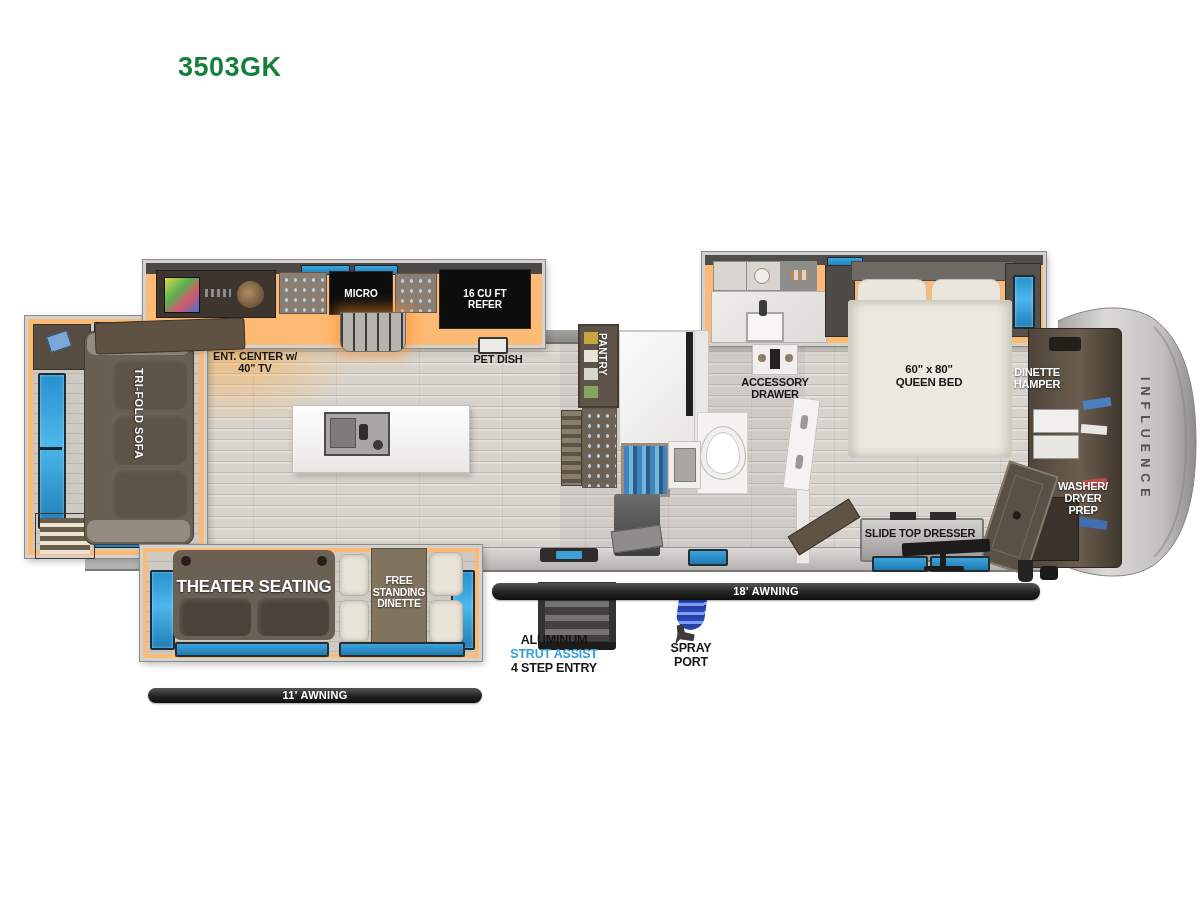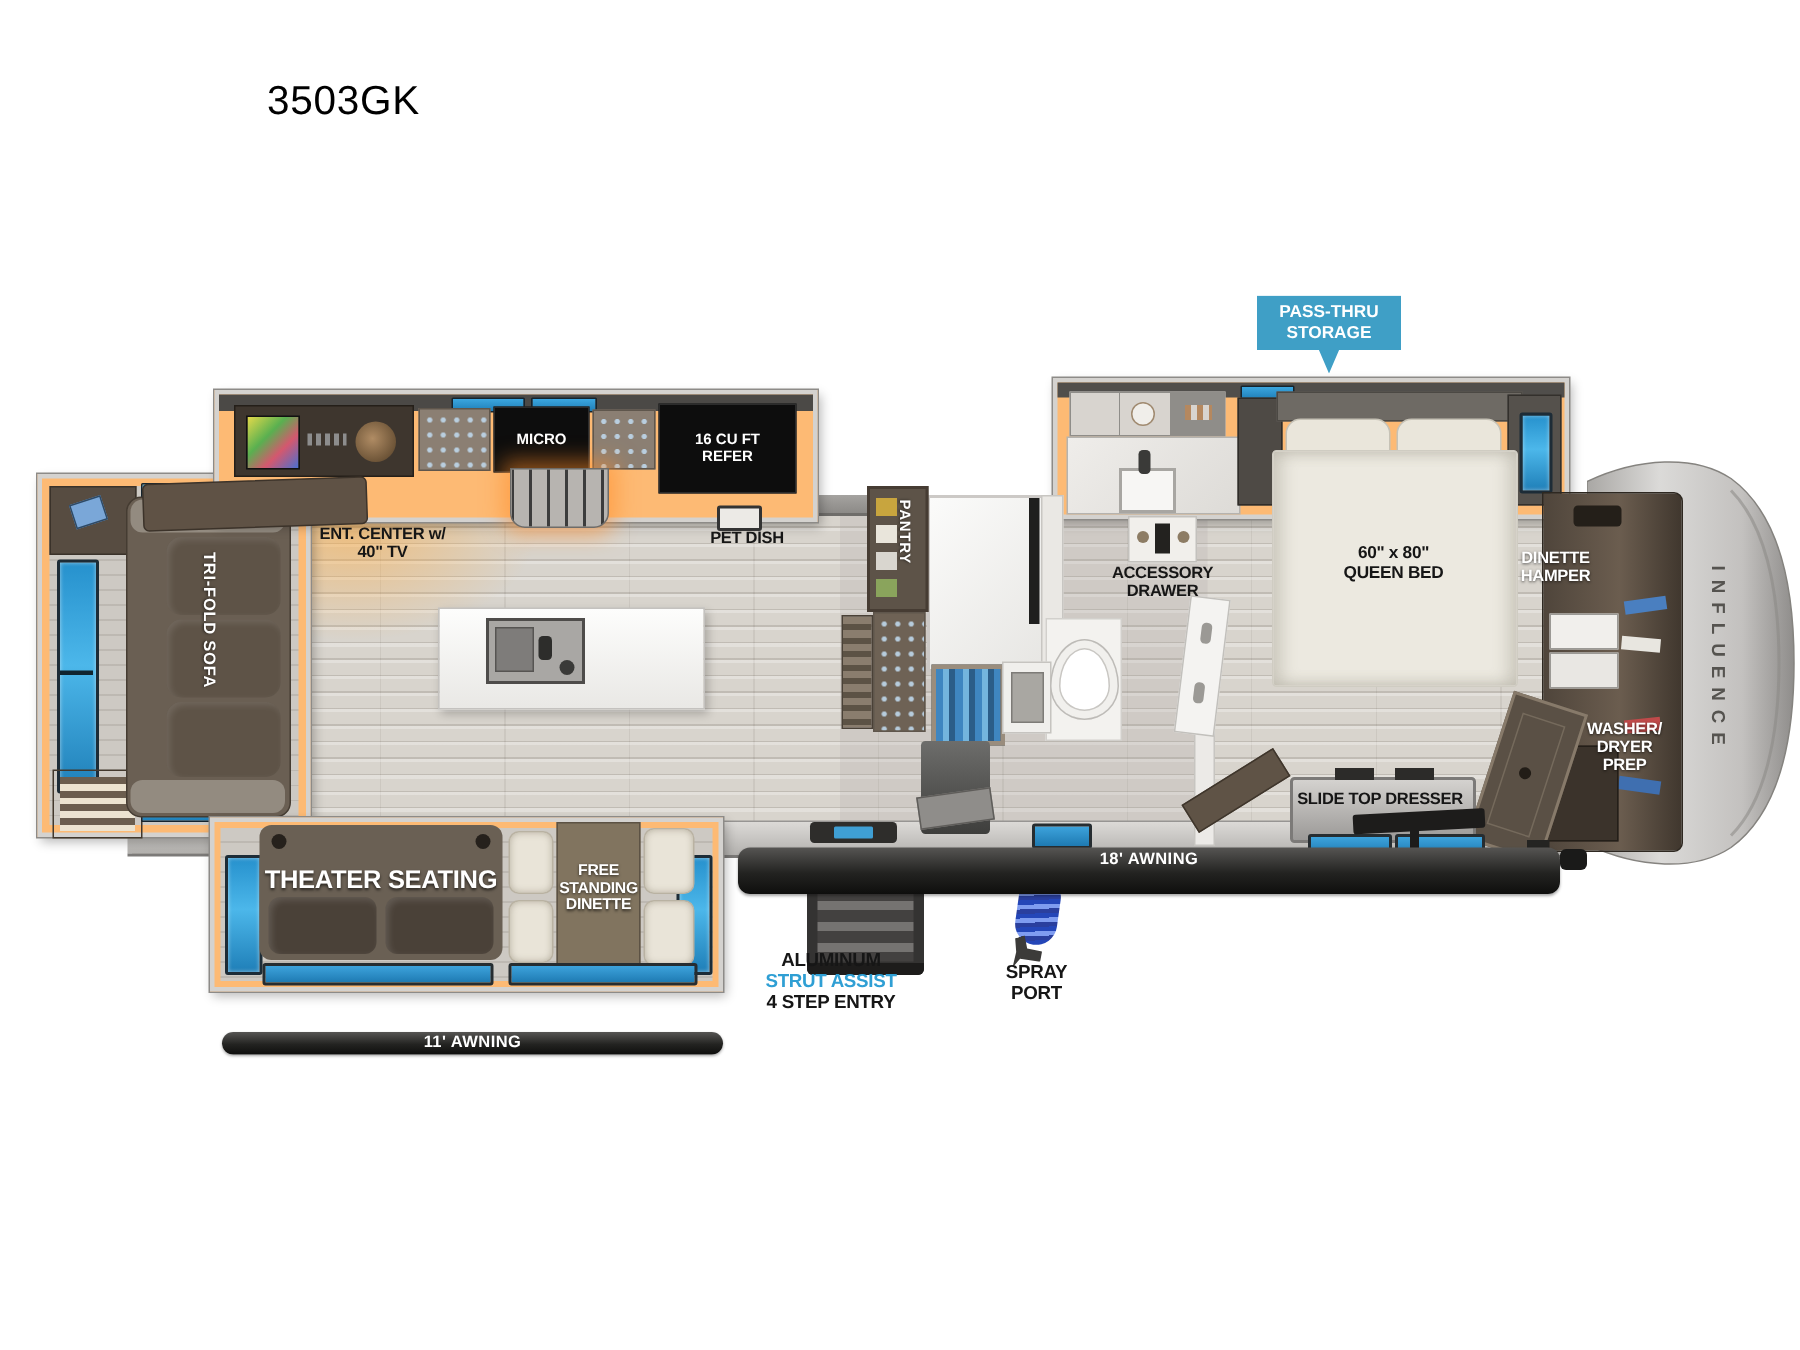"3503GK" div.abs { color: #000000 -> #15803d; font-weight: 400 -> 700 }
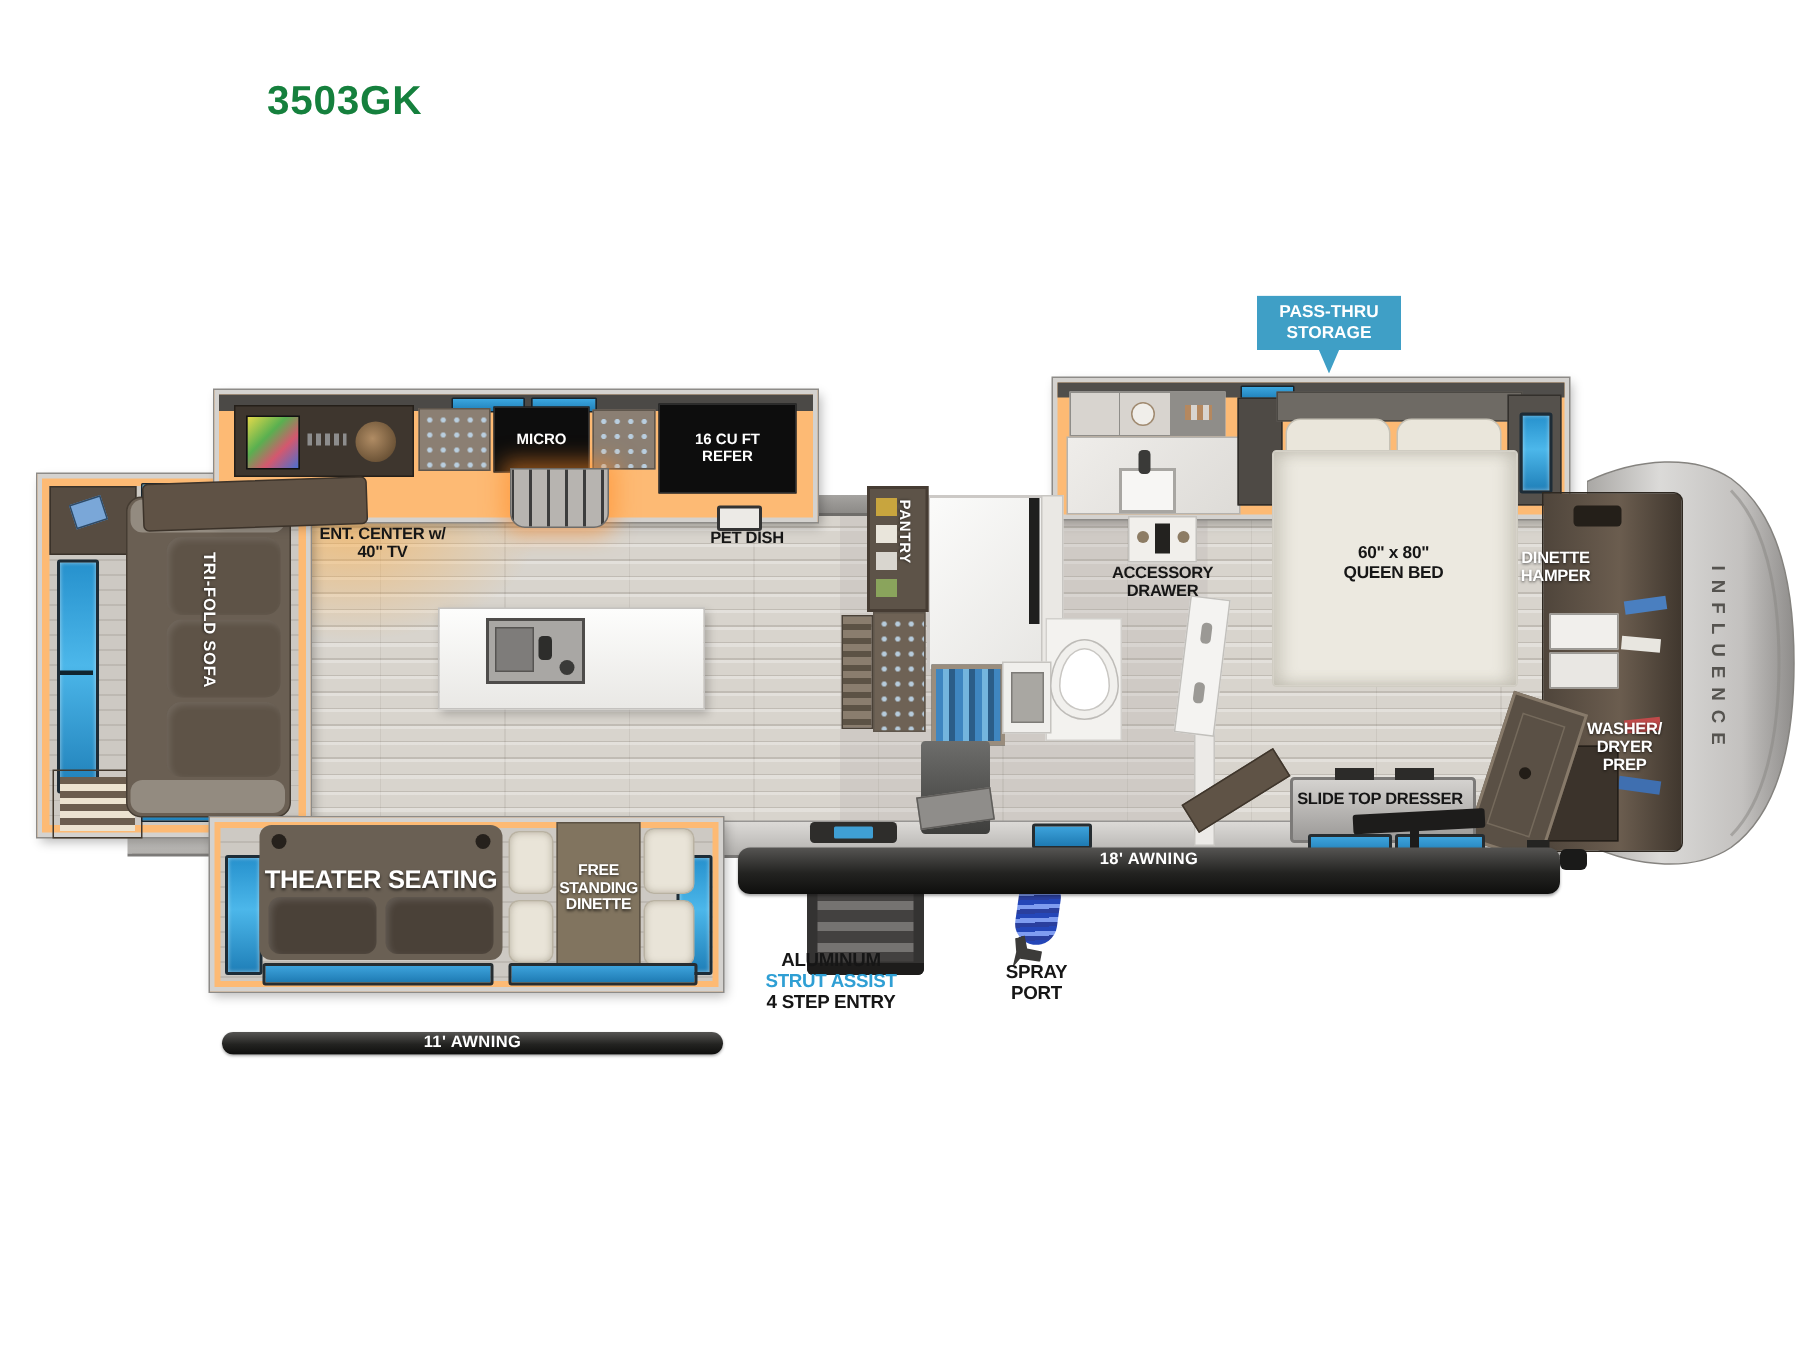"PASS-THRU" div.abs { html: <div> <div>PASS-THRU</div> <div>STORAGE</div> </div> -> none }
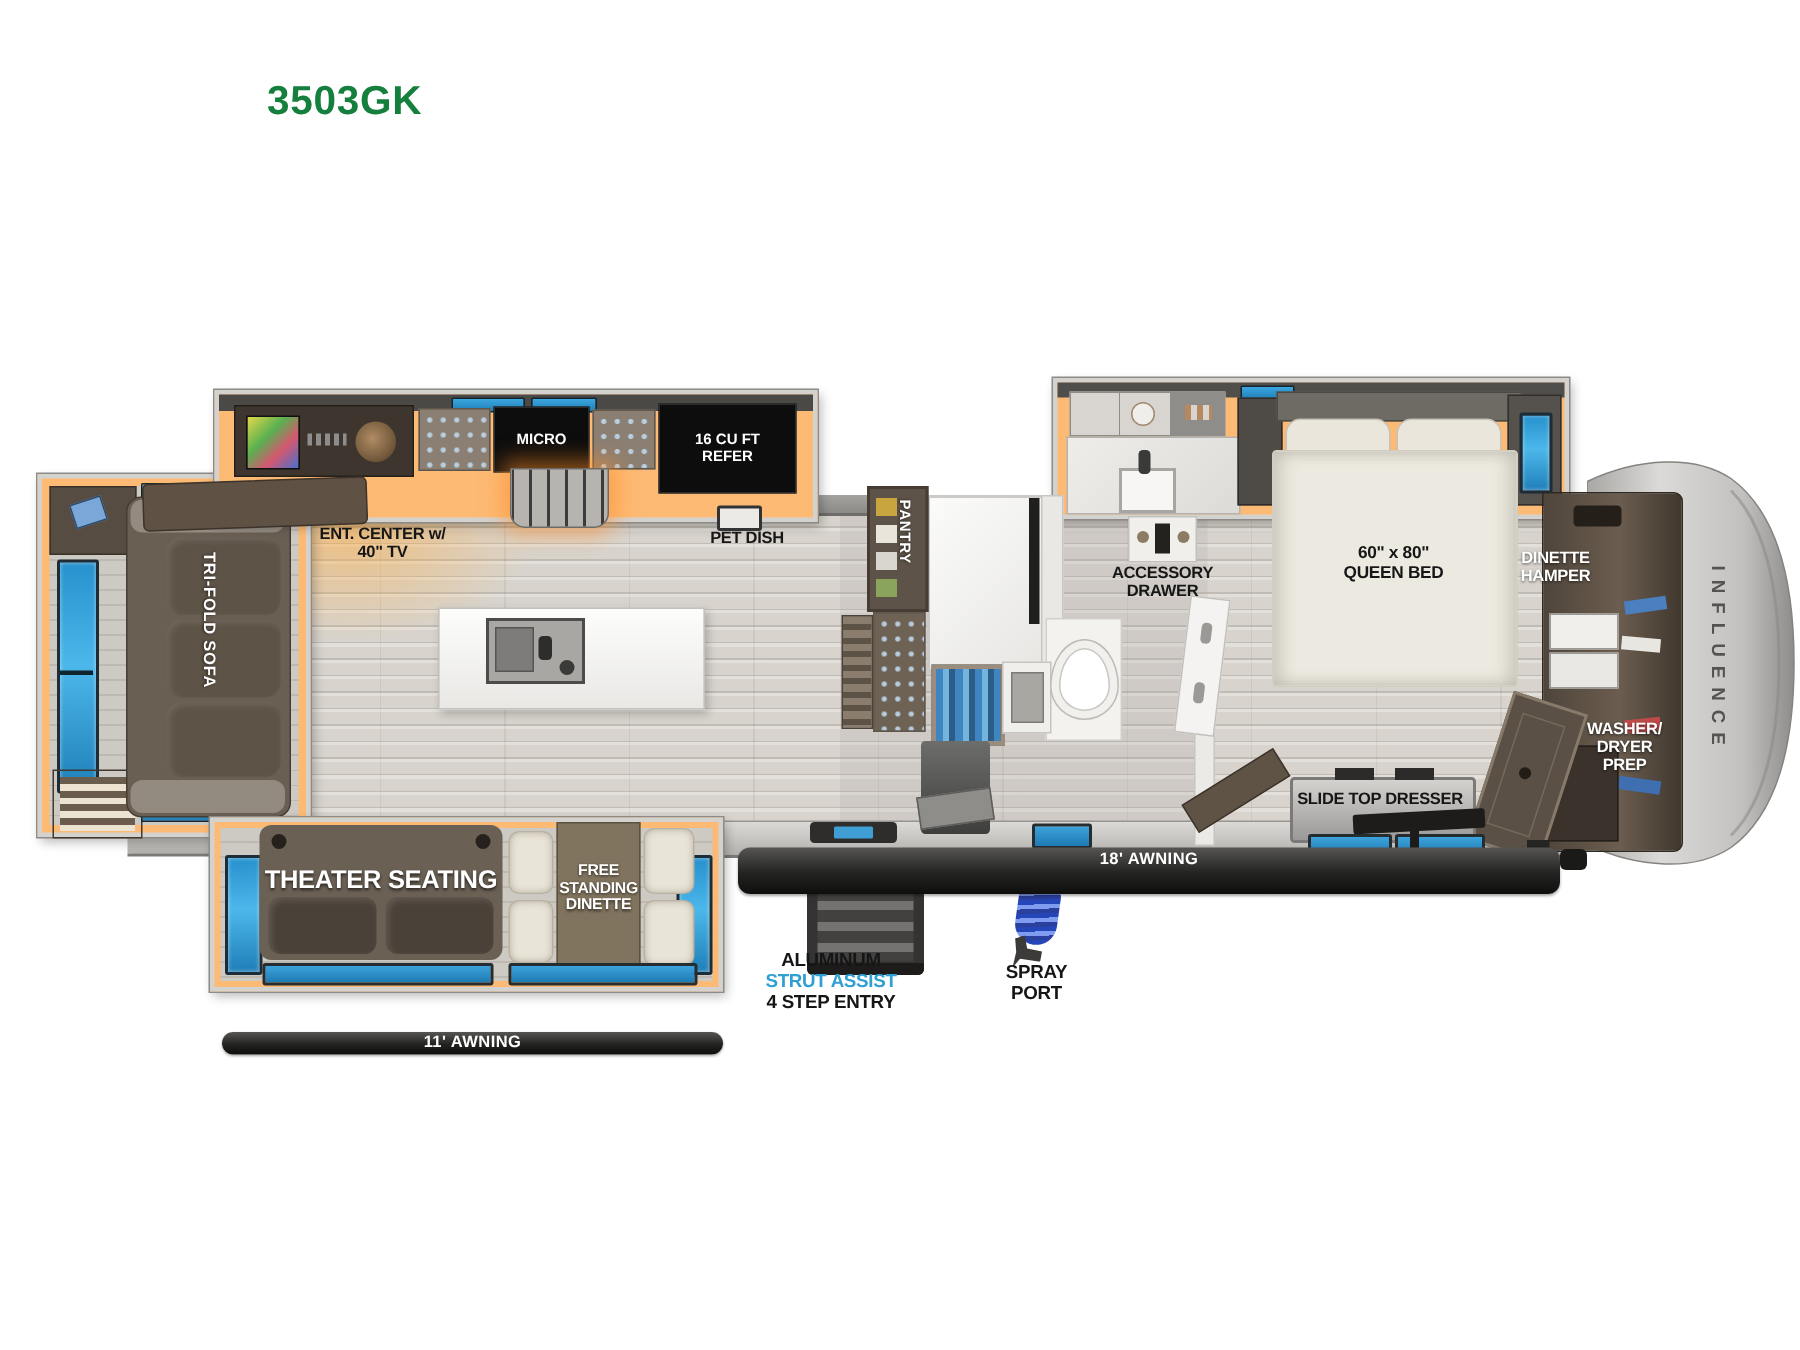"18' AWNING" div.awning { height: 31px -> 17px; top: 565px -> 583px }
